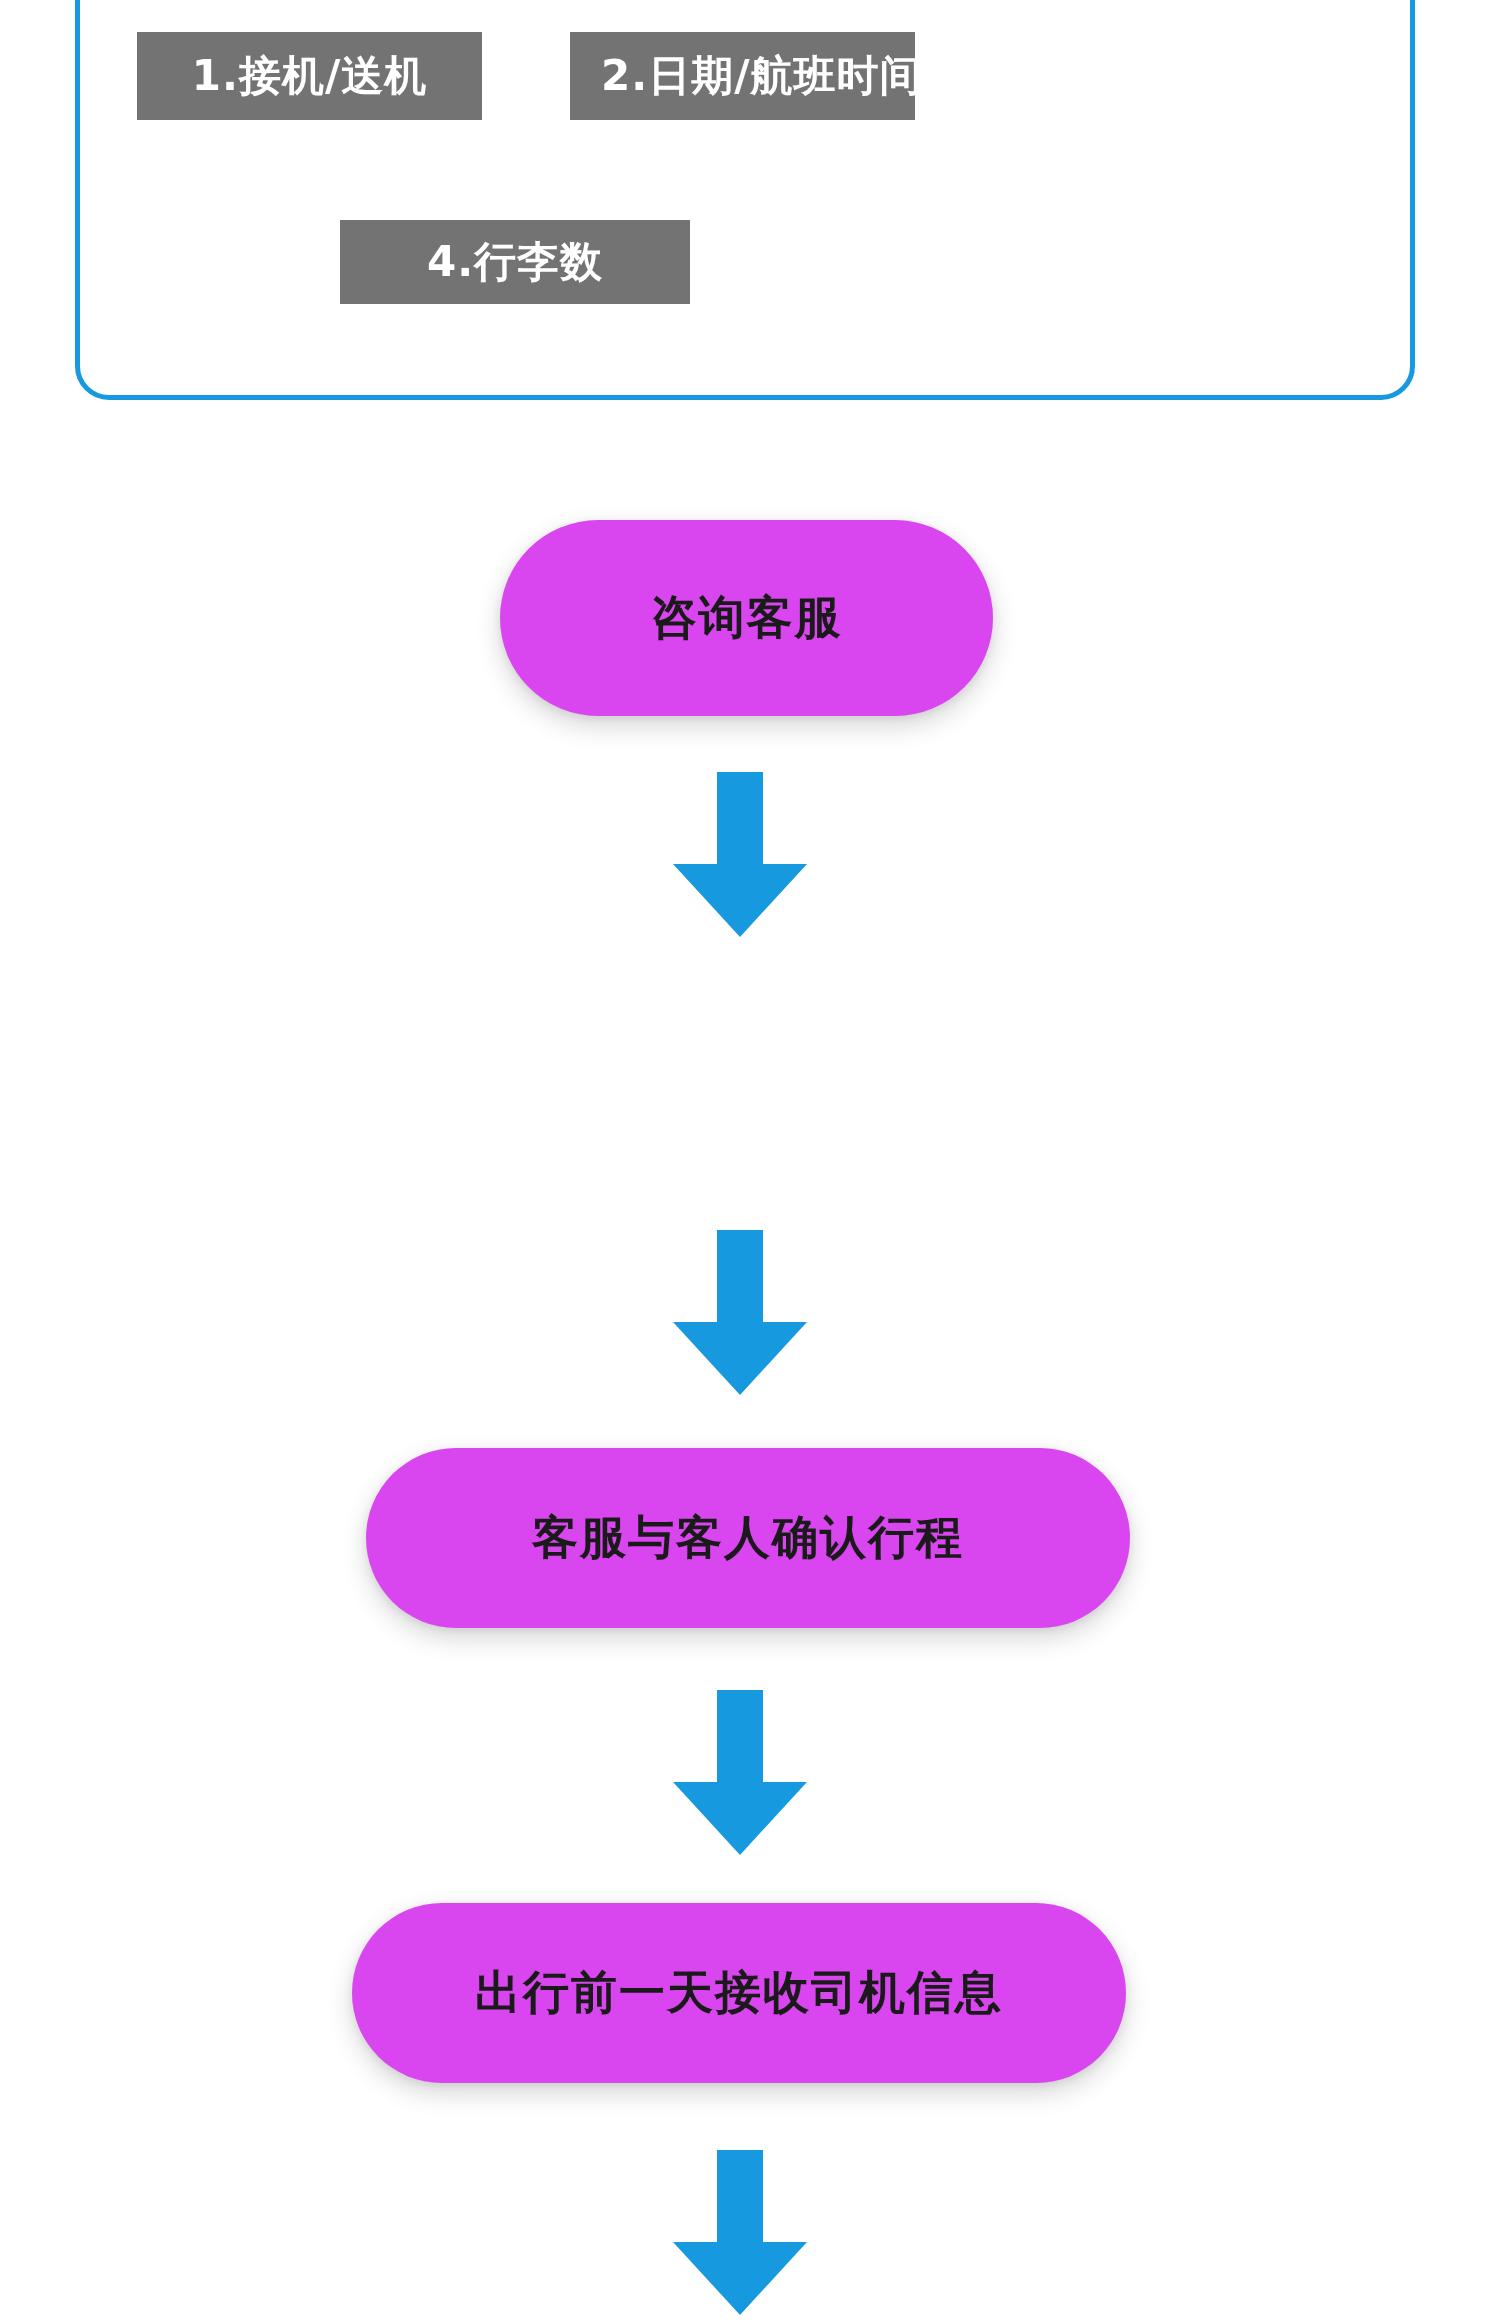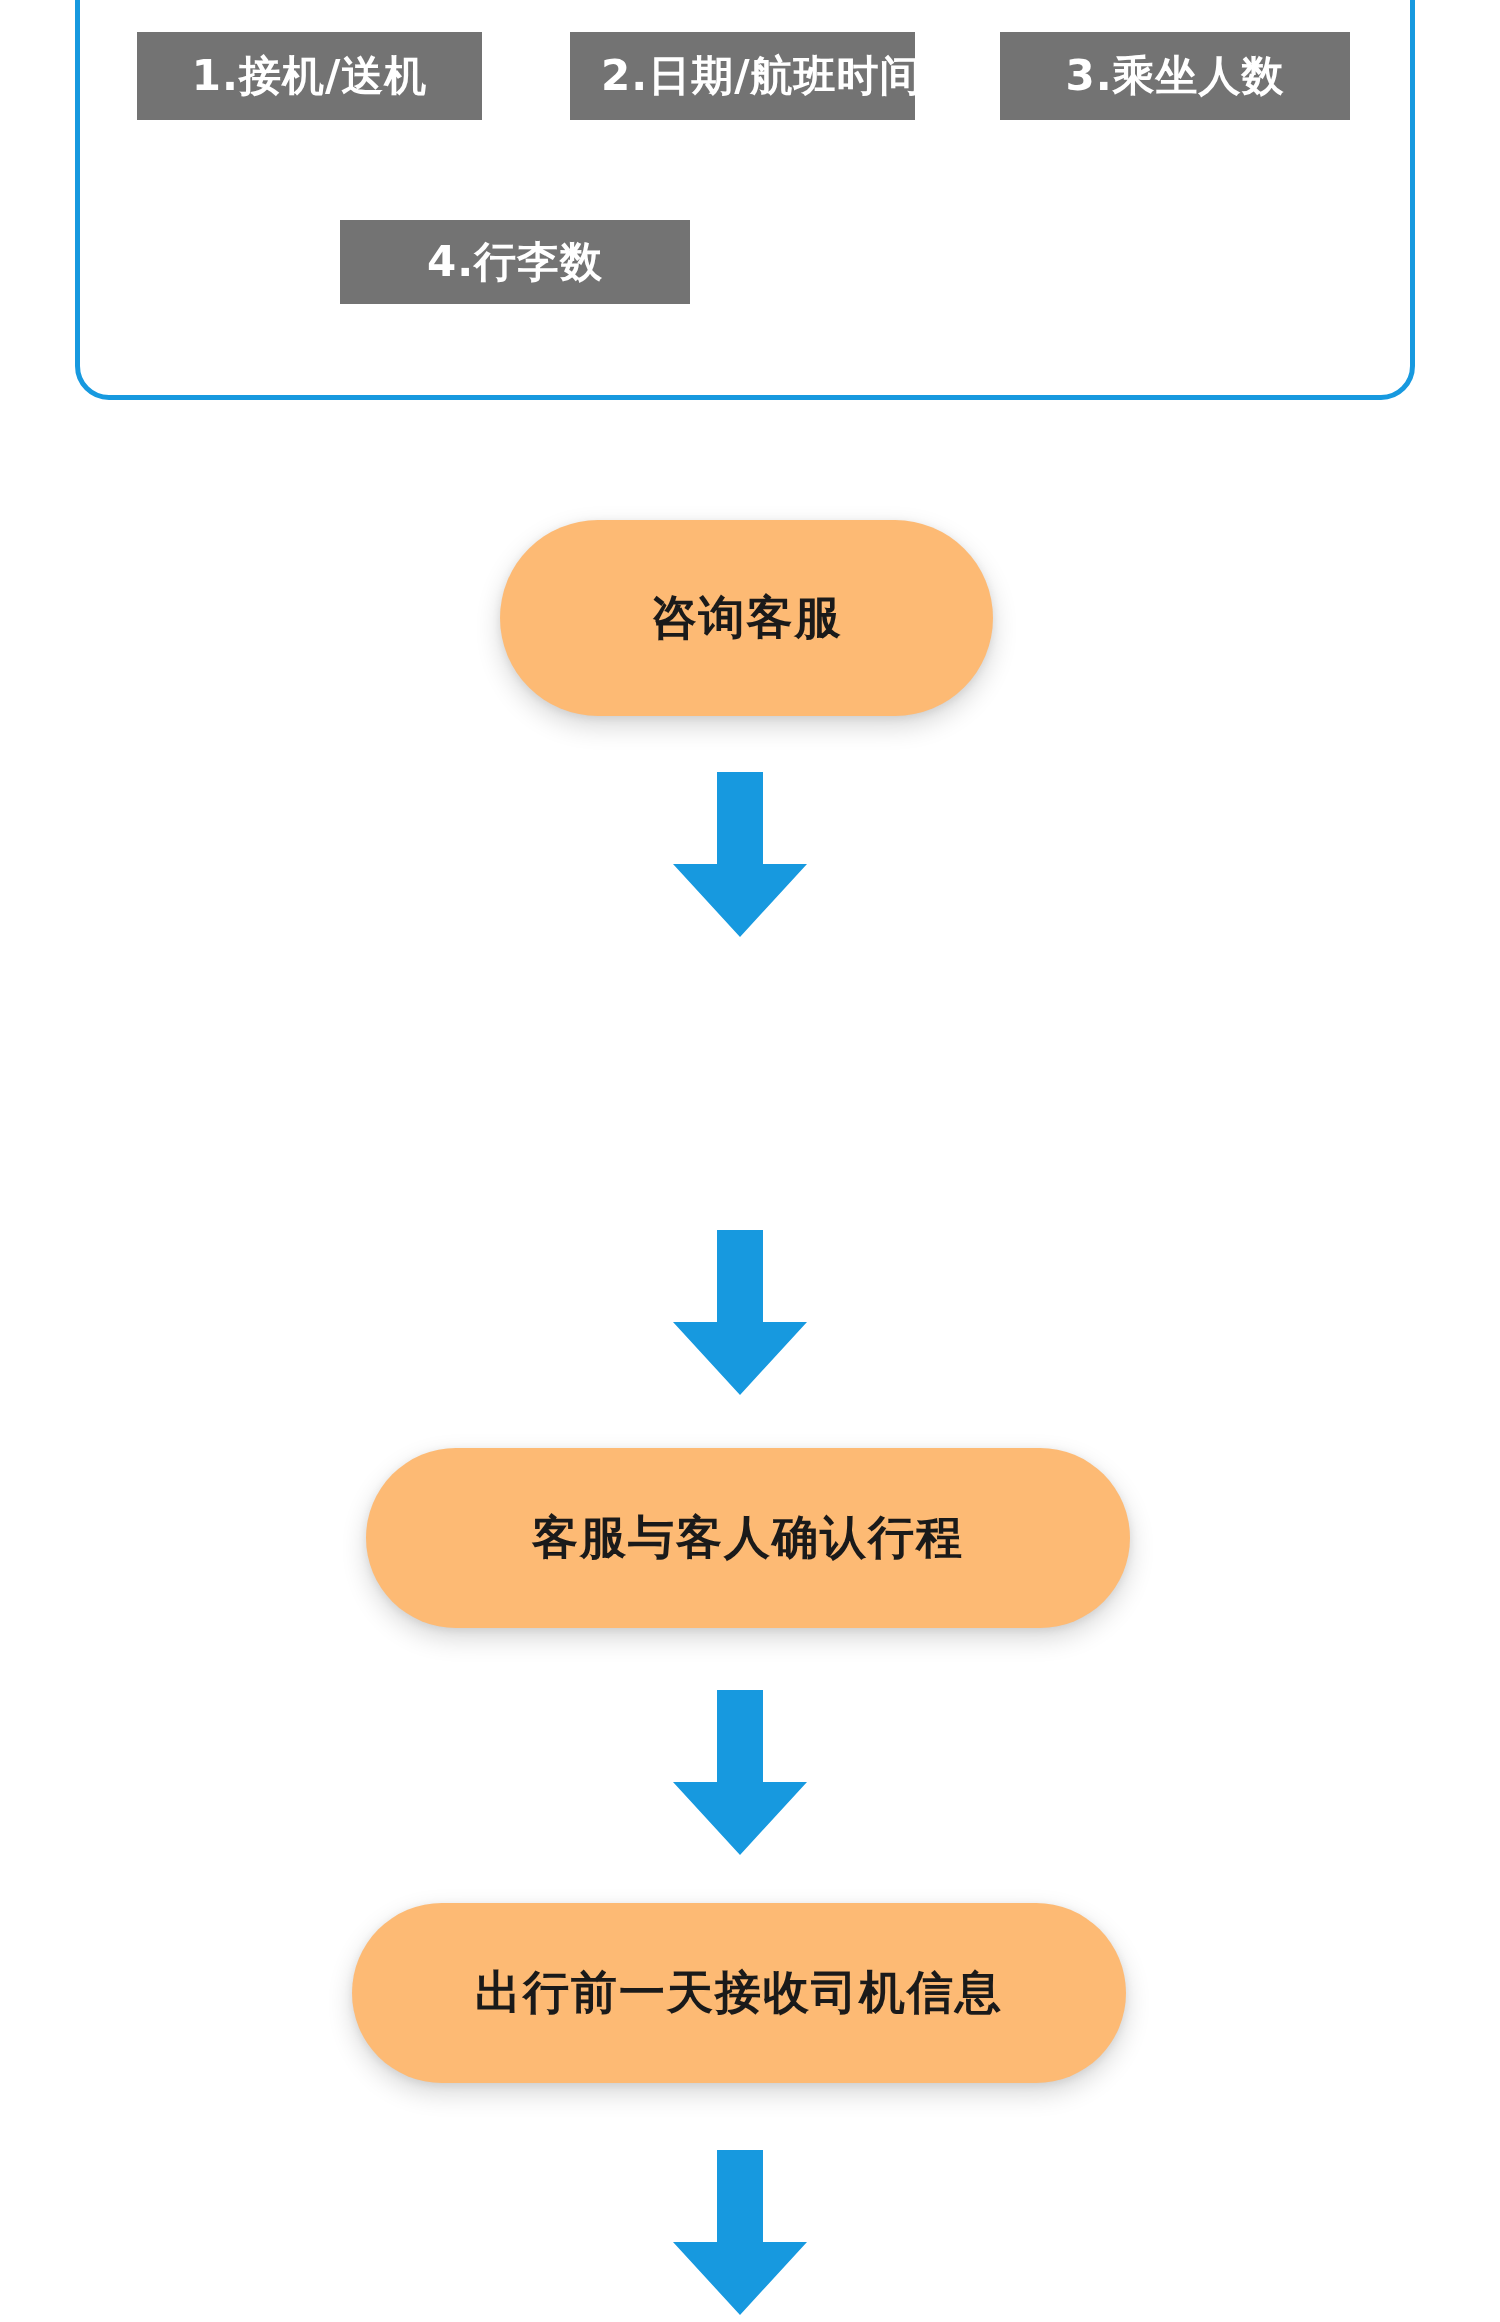"3.乘坐人数" div.tag { html: <div>3.乘坐人数</div> -> none }
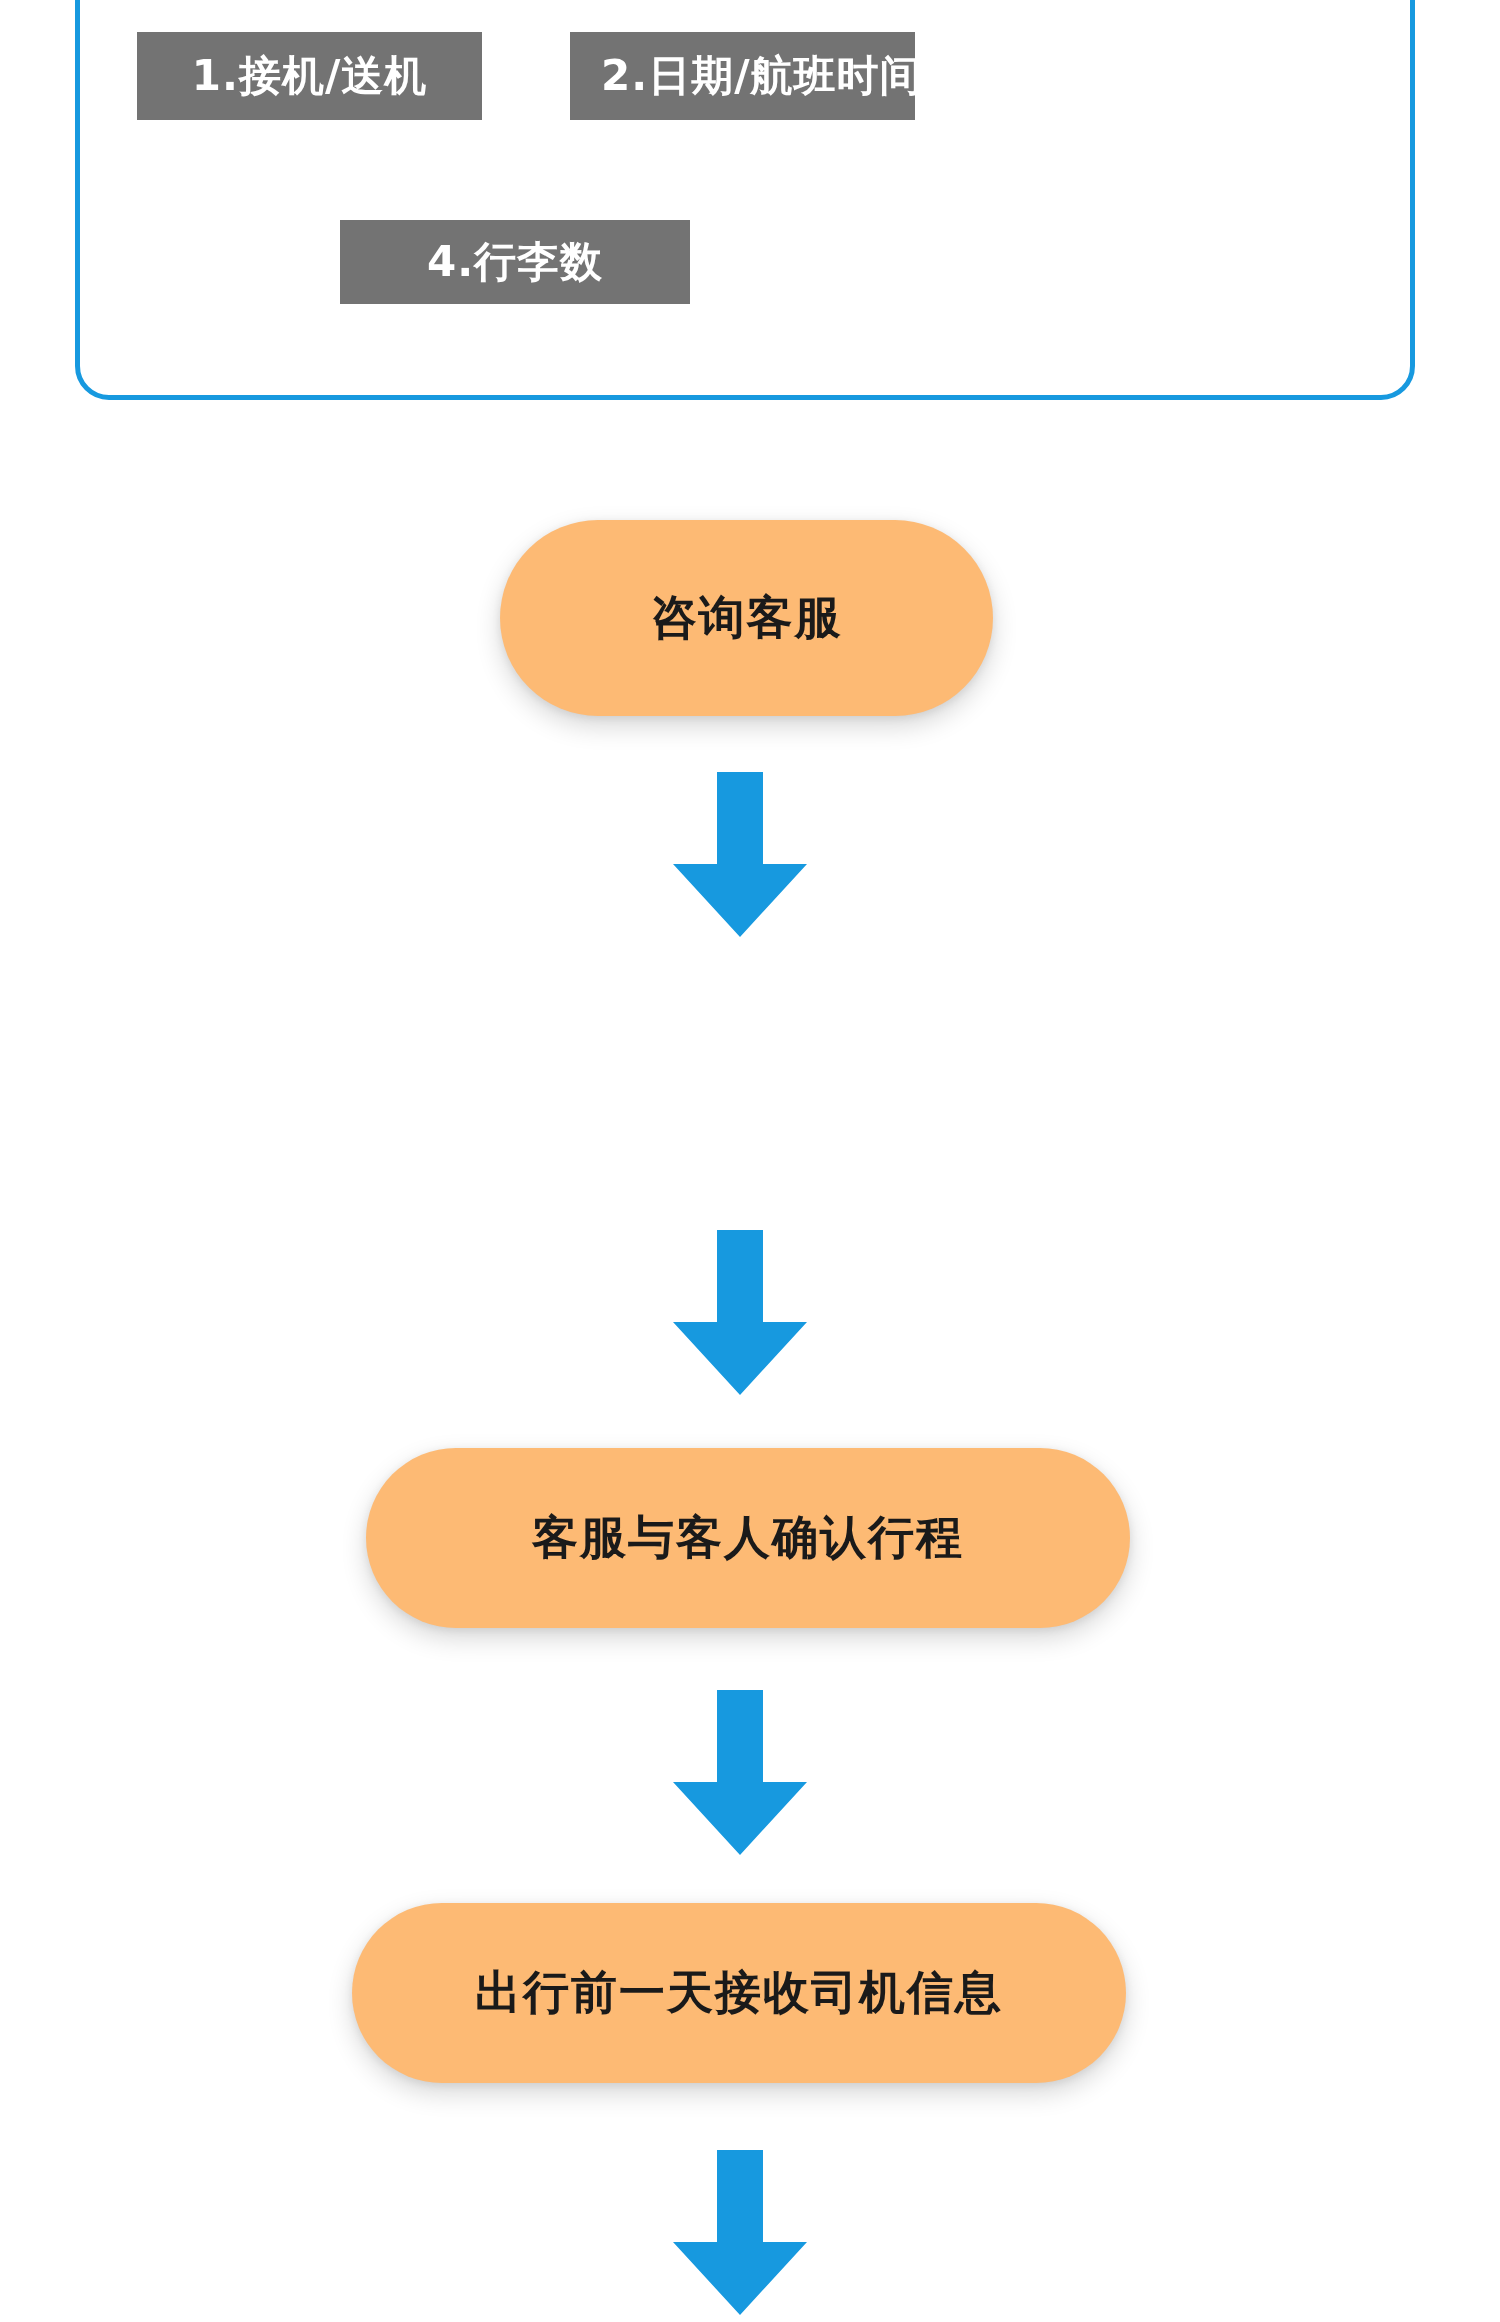"咨询客服" .pill { background: #fdba74 -> #d946ef }
